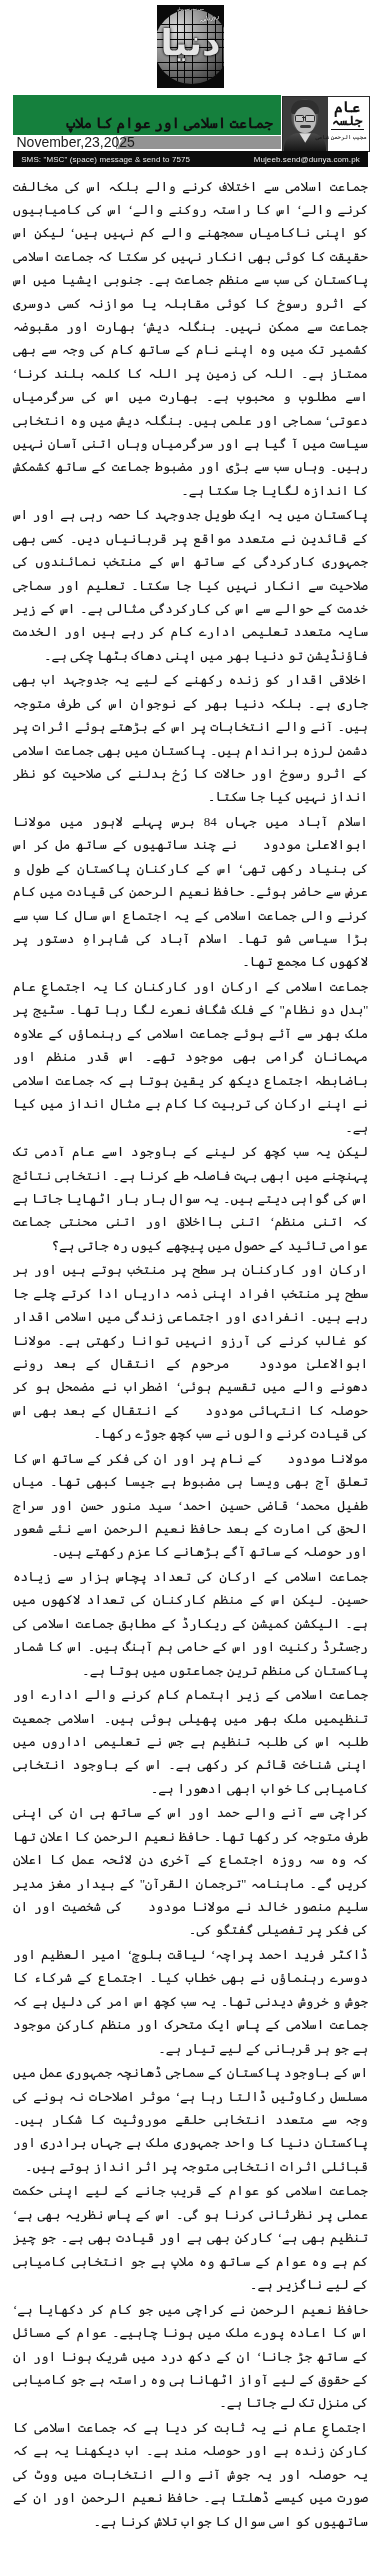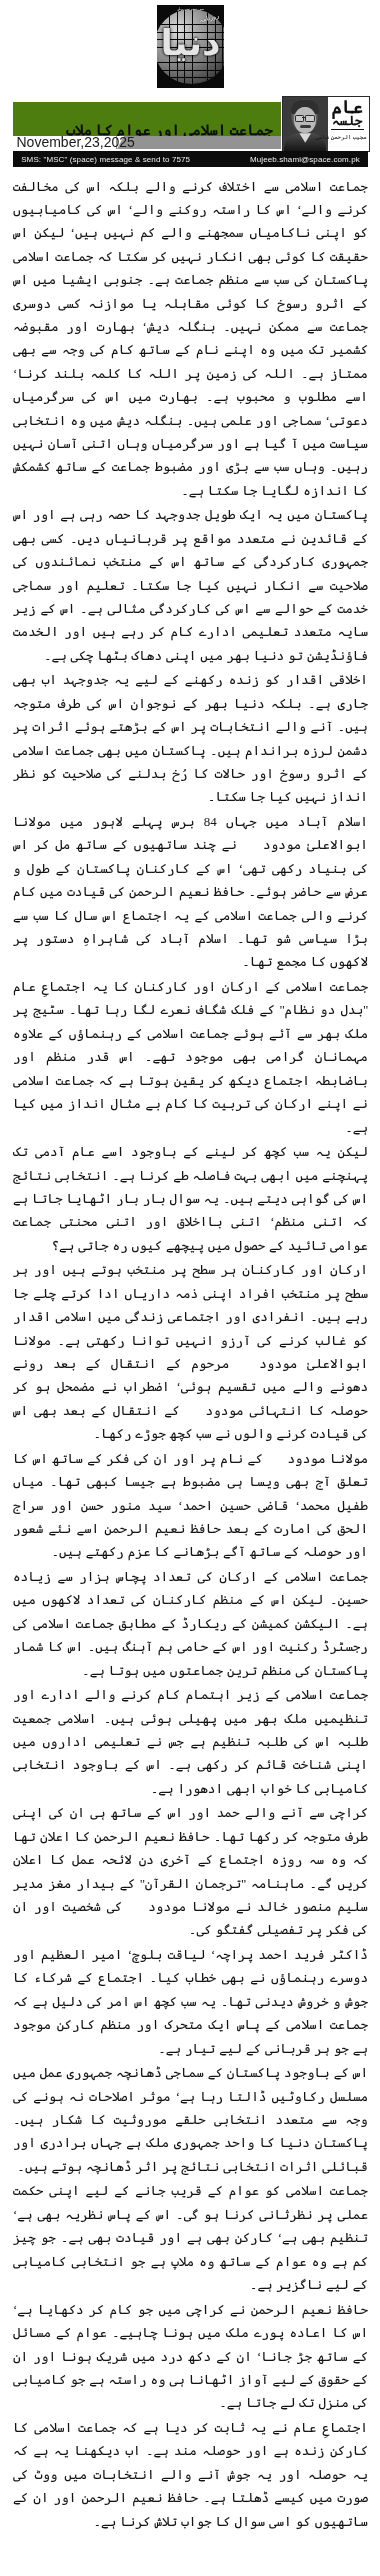"عام" .col-logo .cl-1 { font-size: 18px -> 15px }
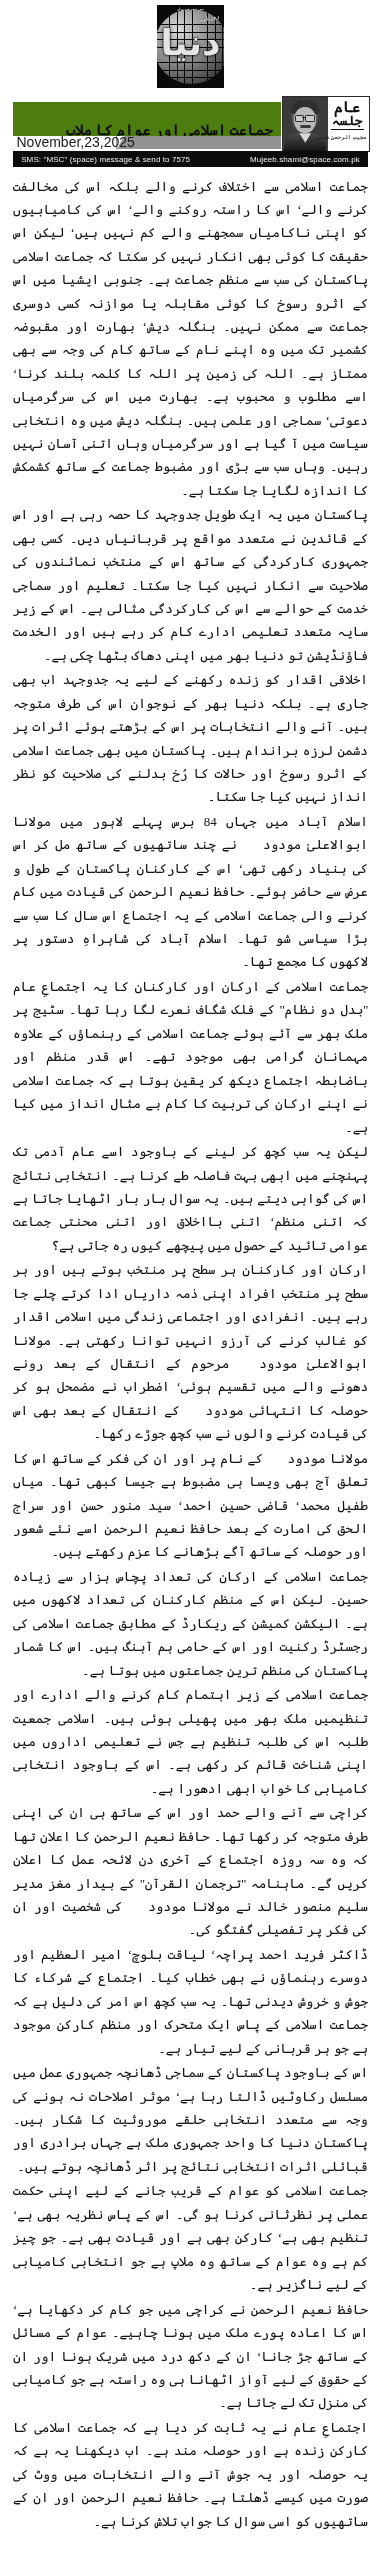"جماعت اسلامی اور عوام کا" .title-bar { background: #4d7c0f -> #15803d; top: 8px -> 1px }
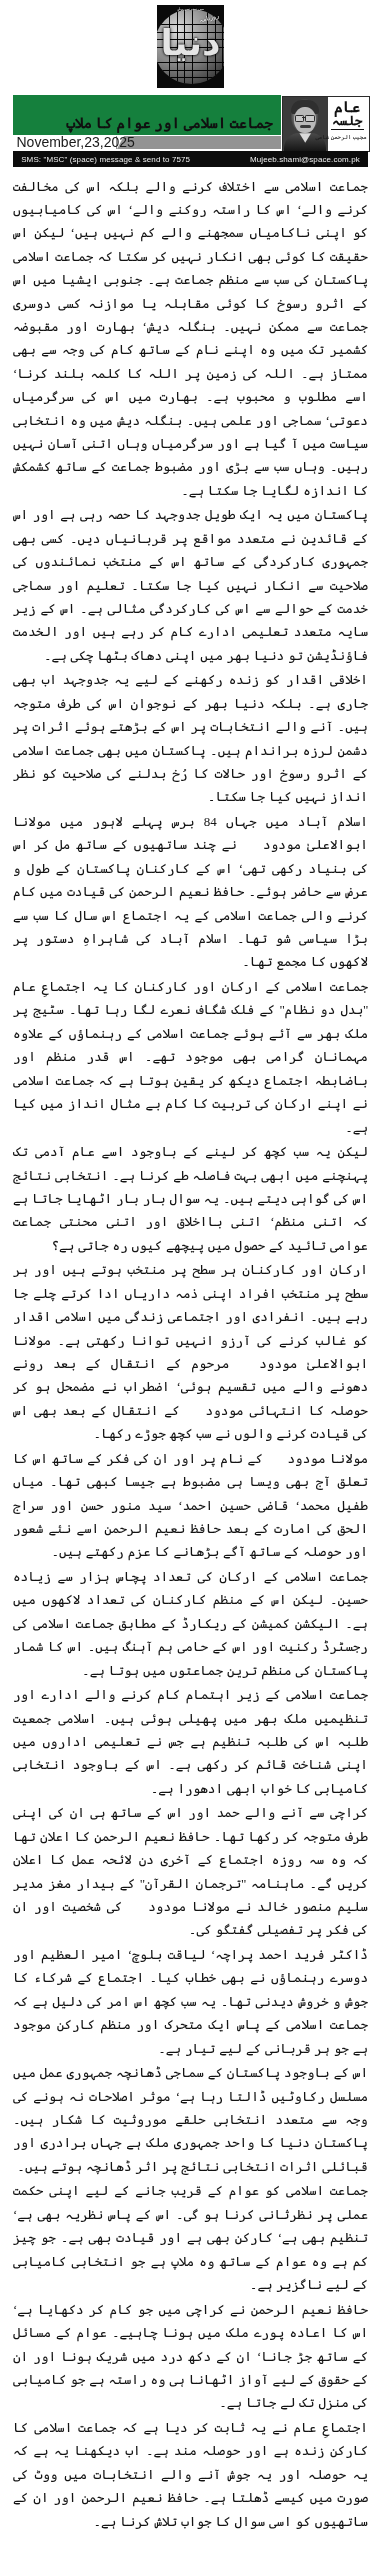"Mujeeb.shami@space.com.pk" span { text: Mujeeb.shami@space.com.pk -> Mujeeb.send@dunya.com.pk }
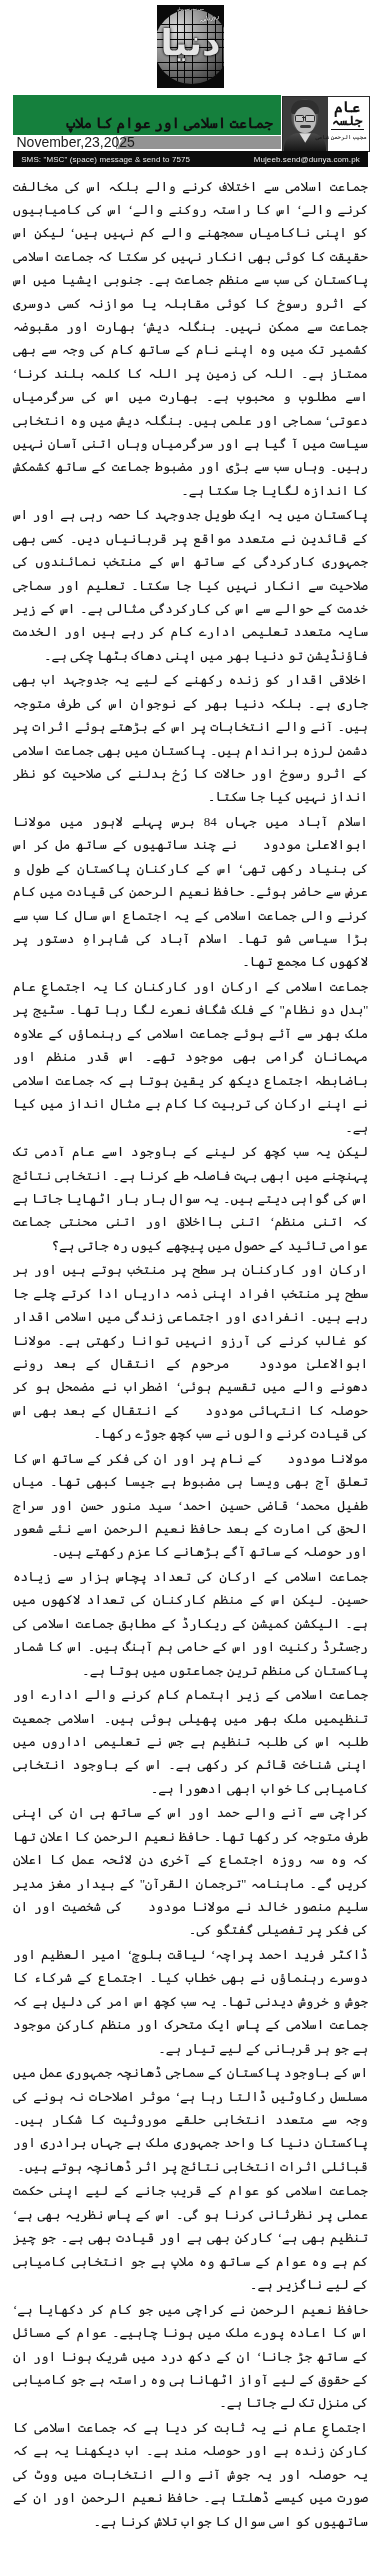"اس کے باوجود پاکستان کے" p.body { text: نتائج پر اثر ڈھانچہ -> متوجہ پر اثر انداز }
